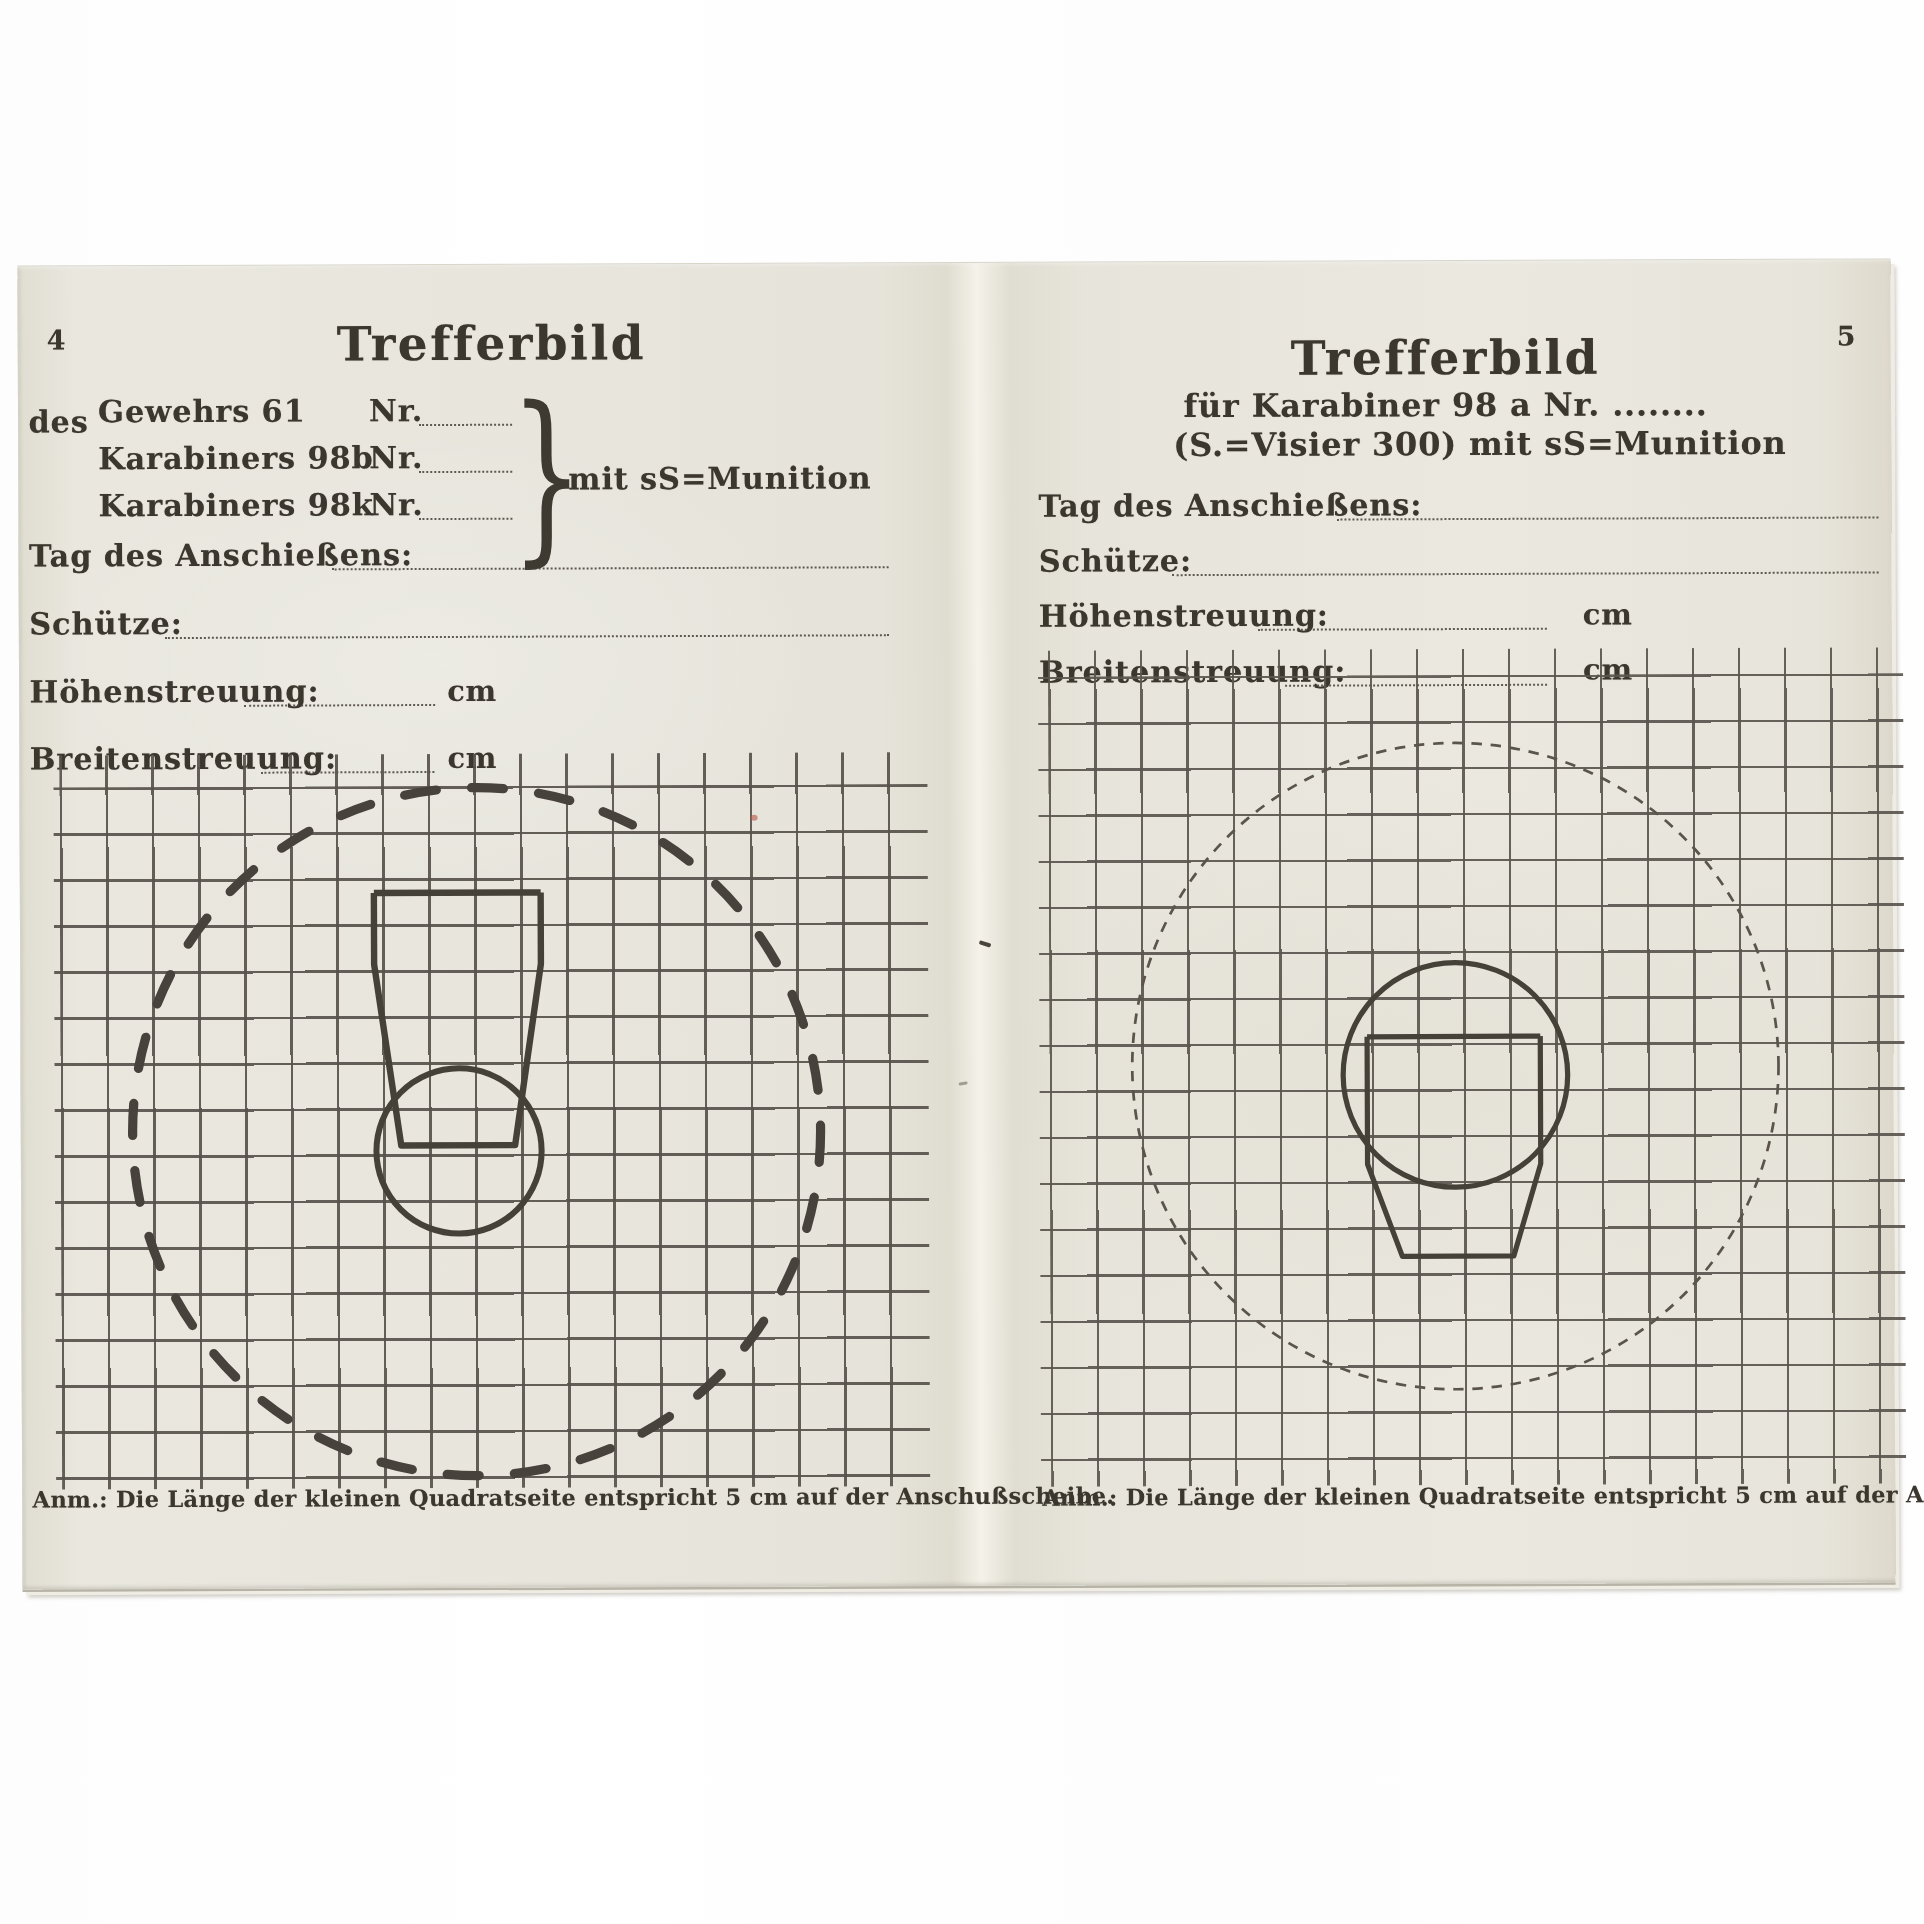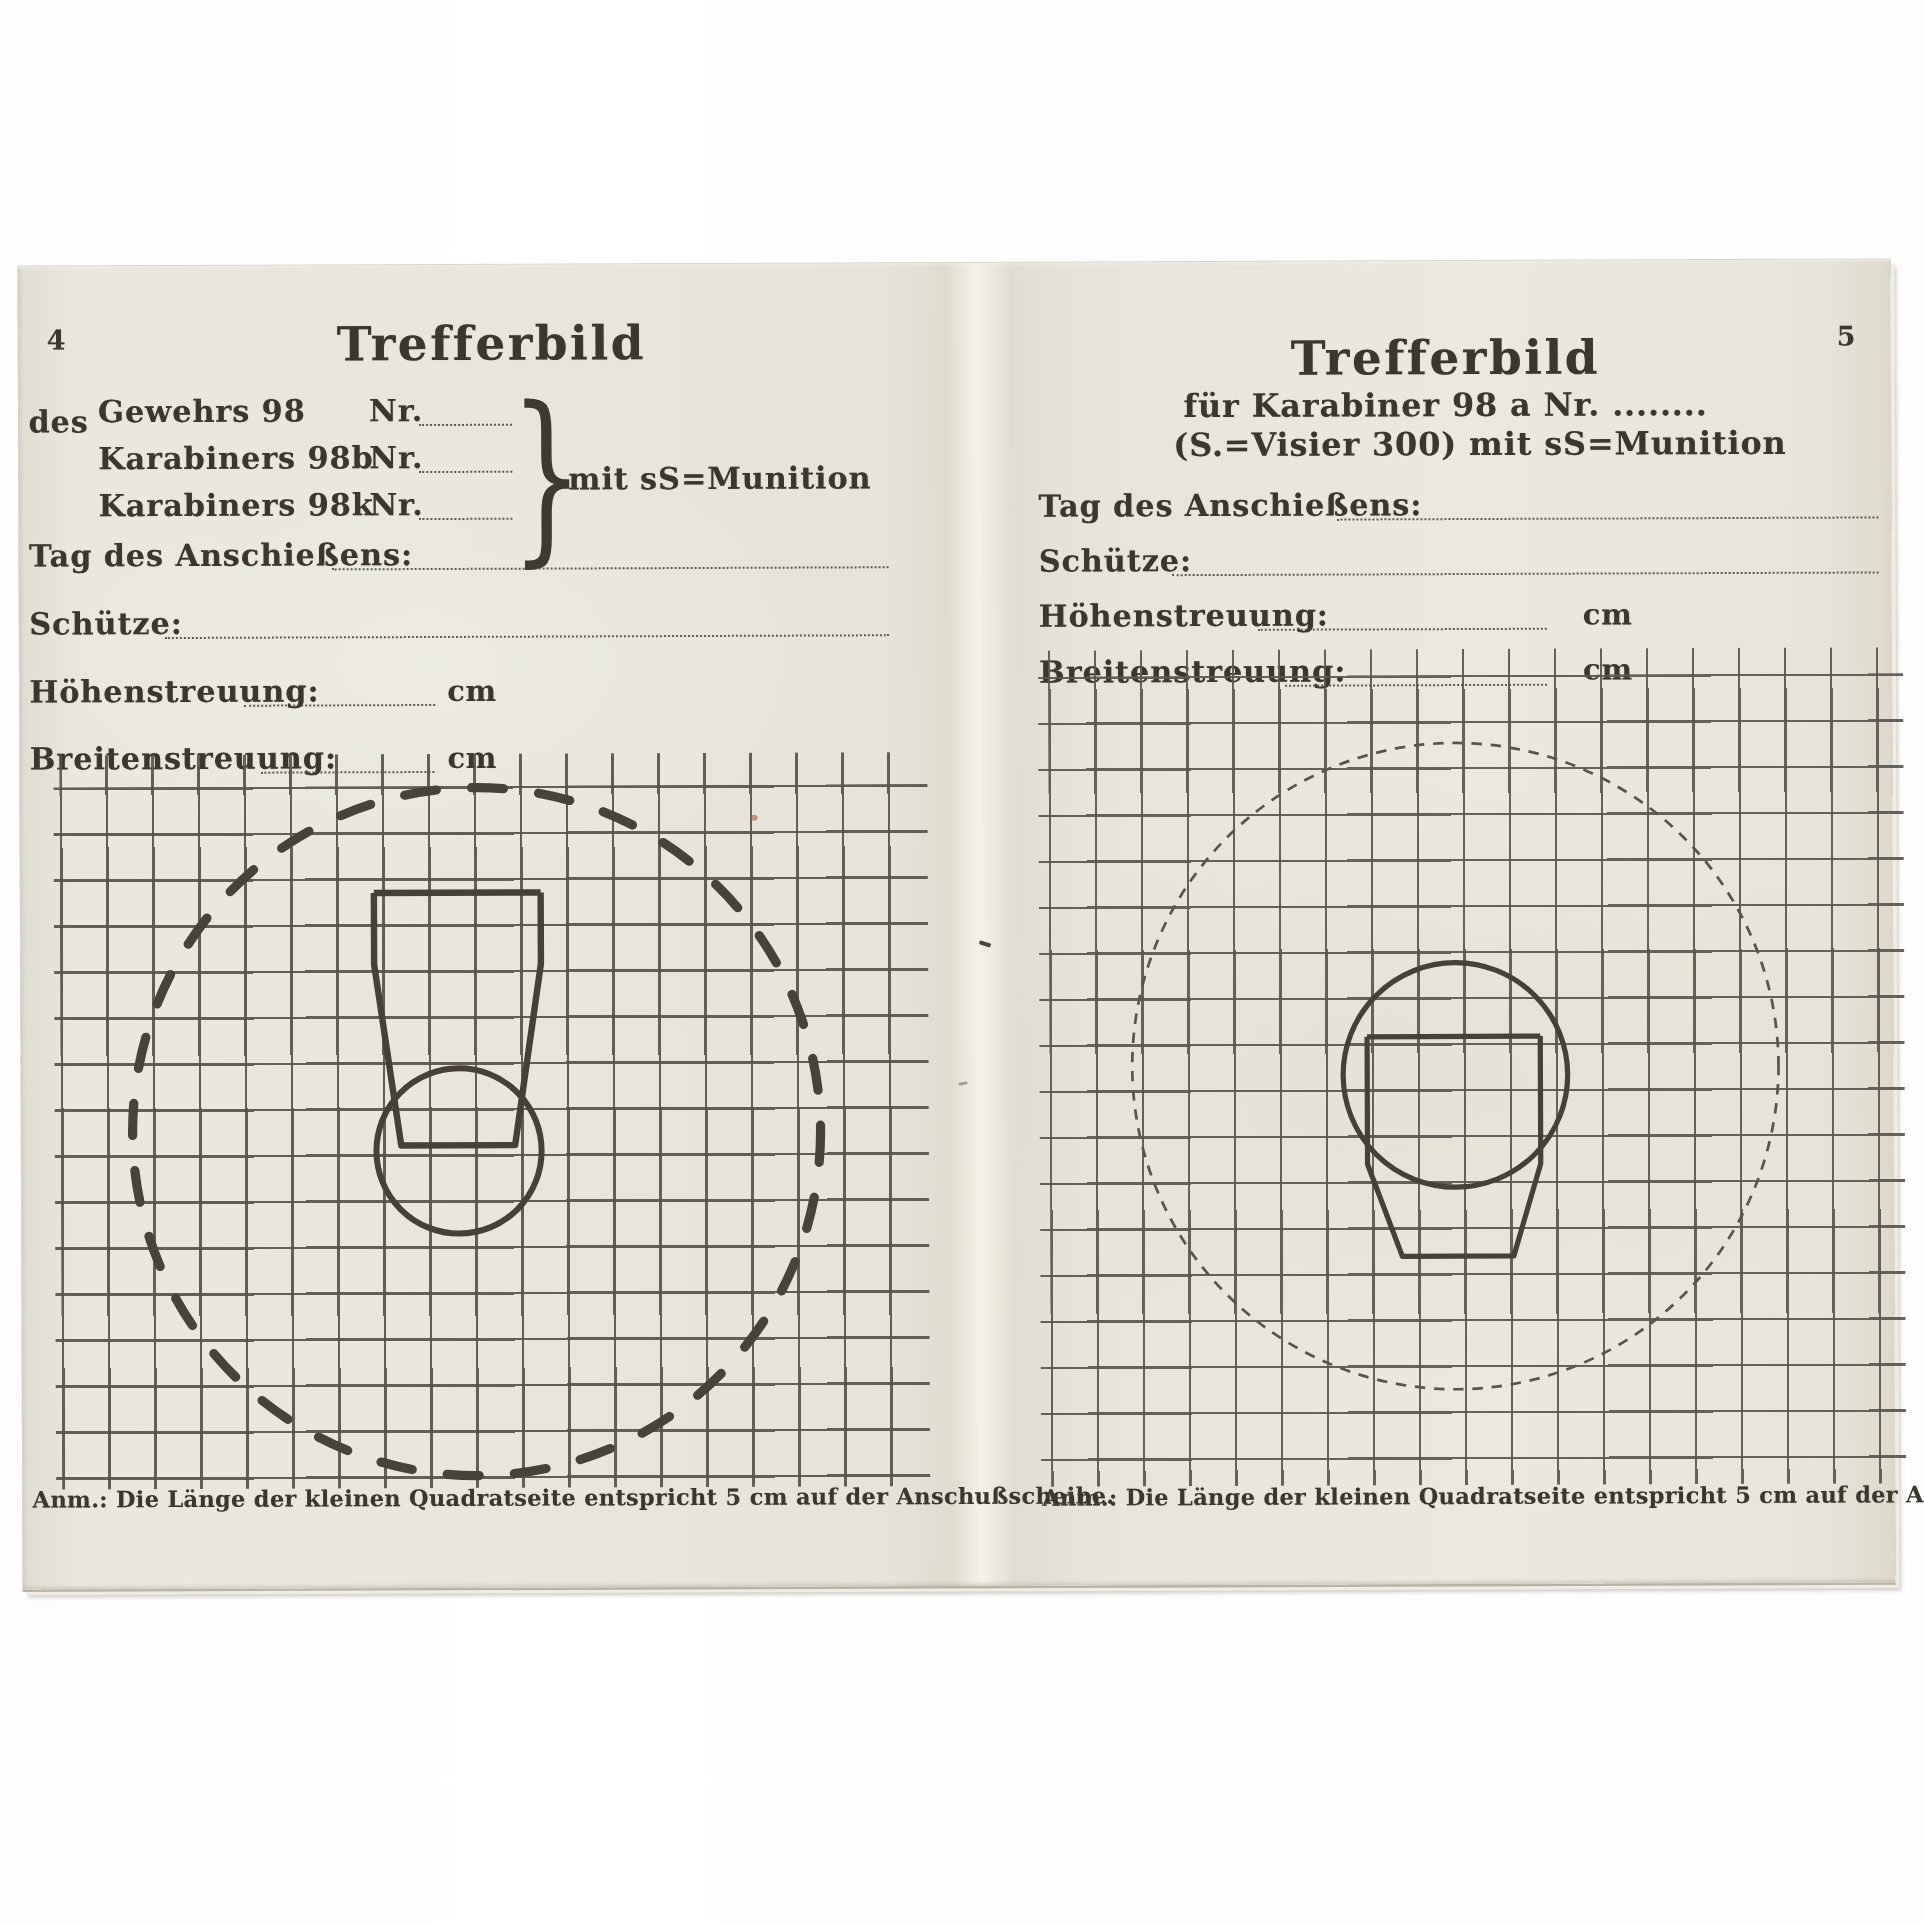"Gewehrs 98" span.txt { text: 98 -> 61 }
